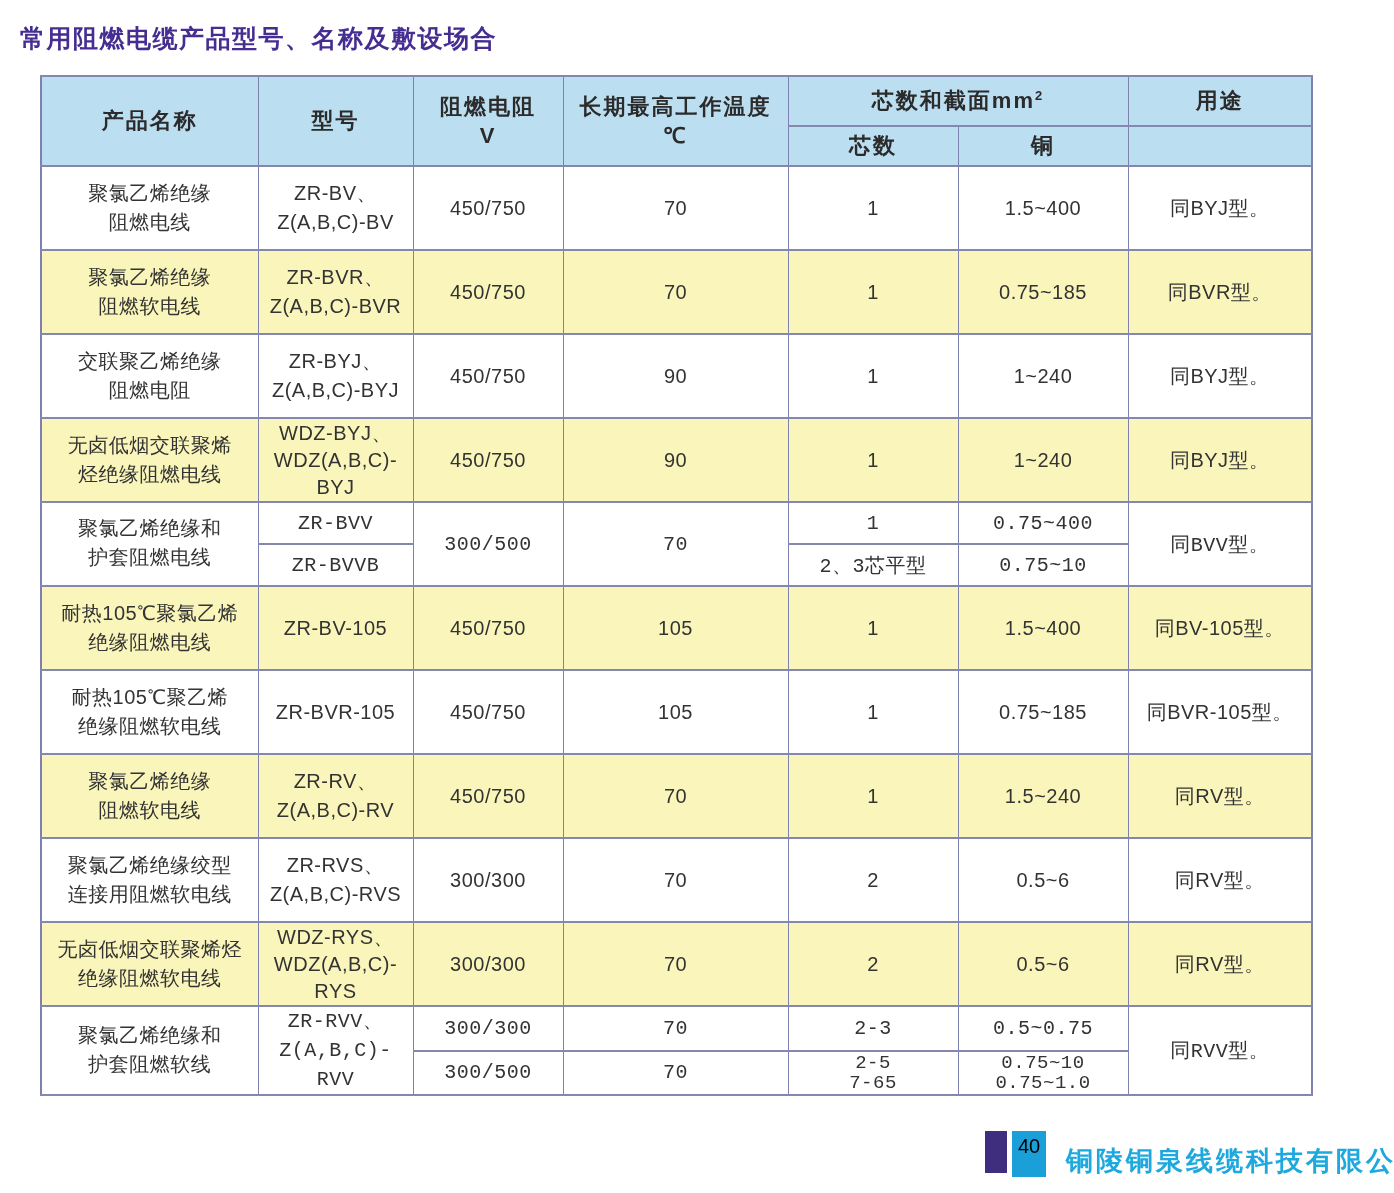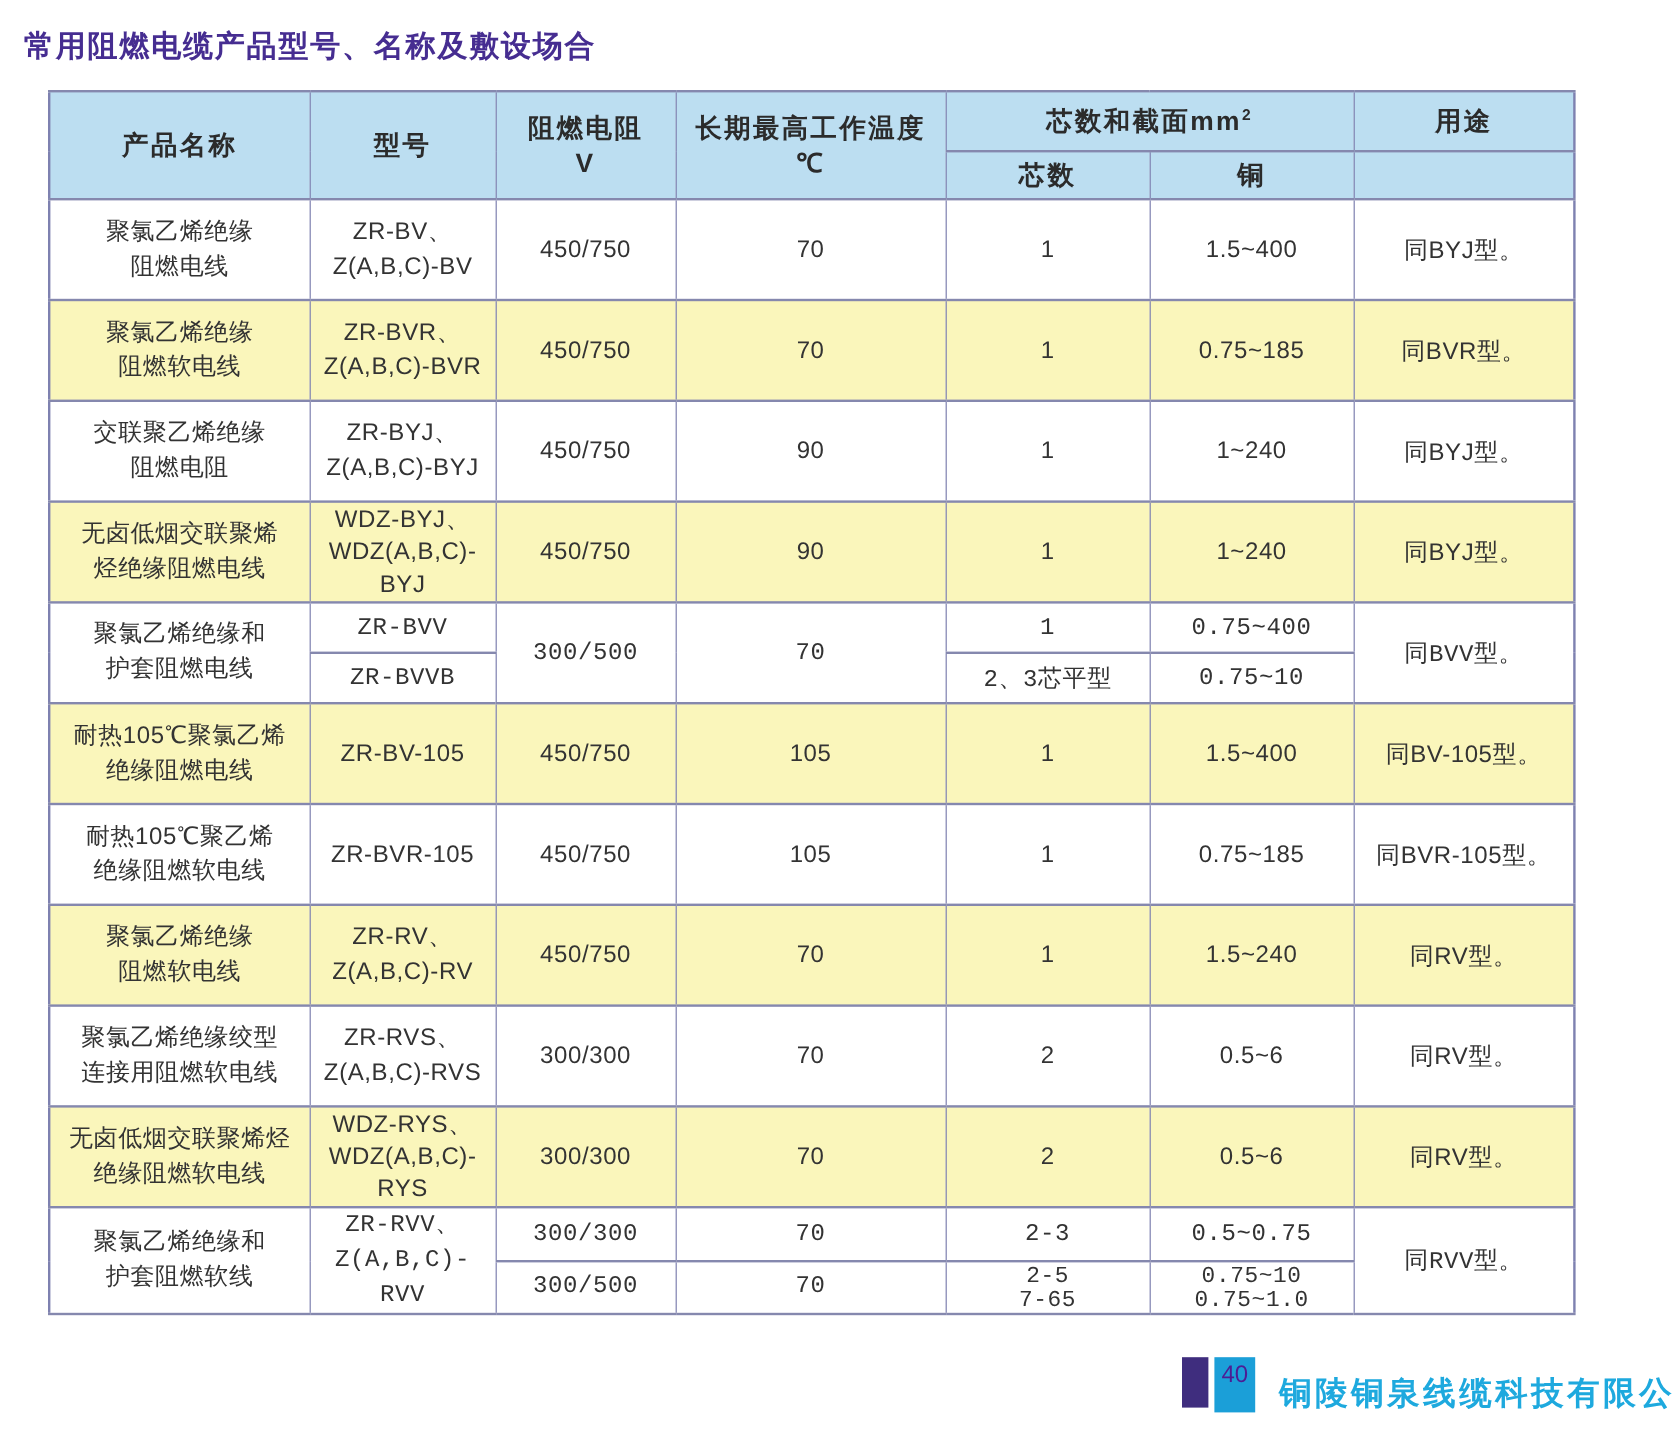"40" .page-badge { color: #4c1d95 -> #000000 }
